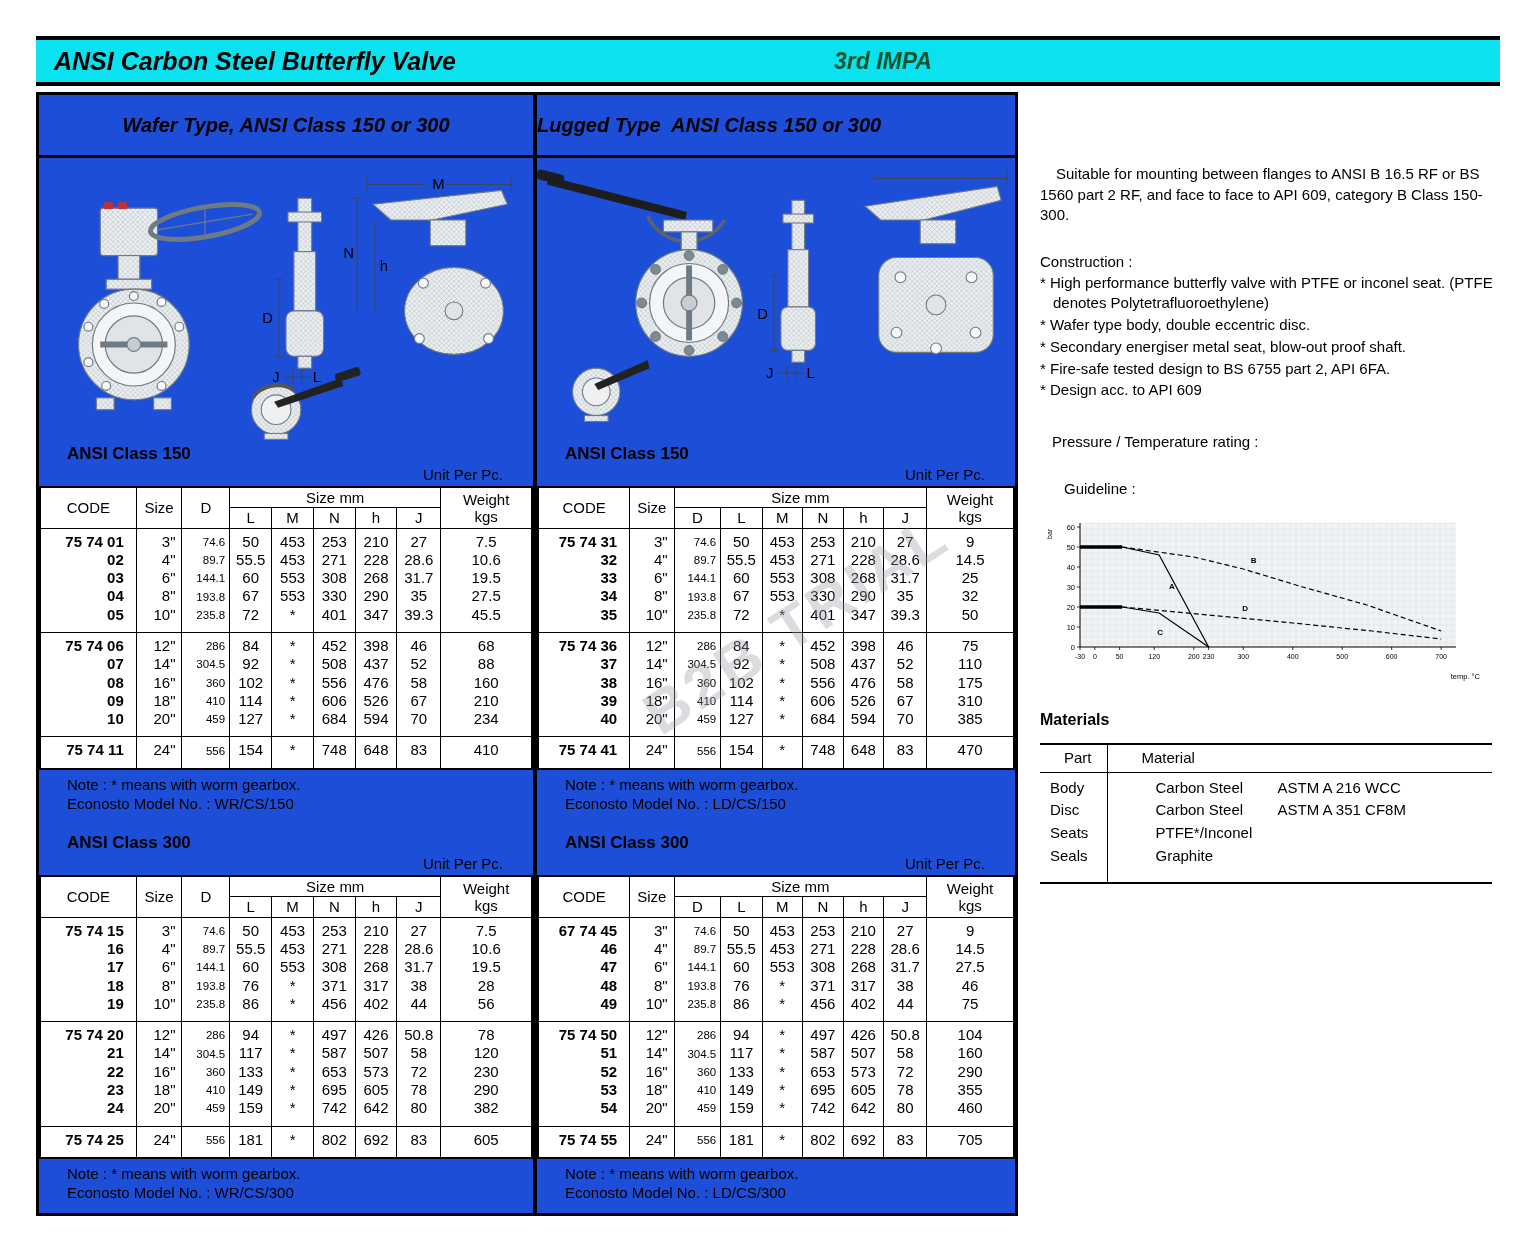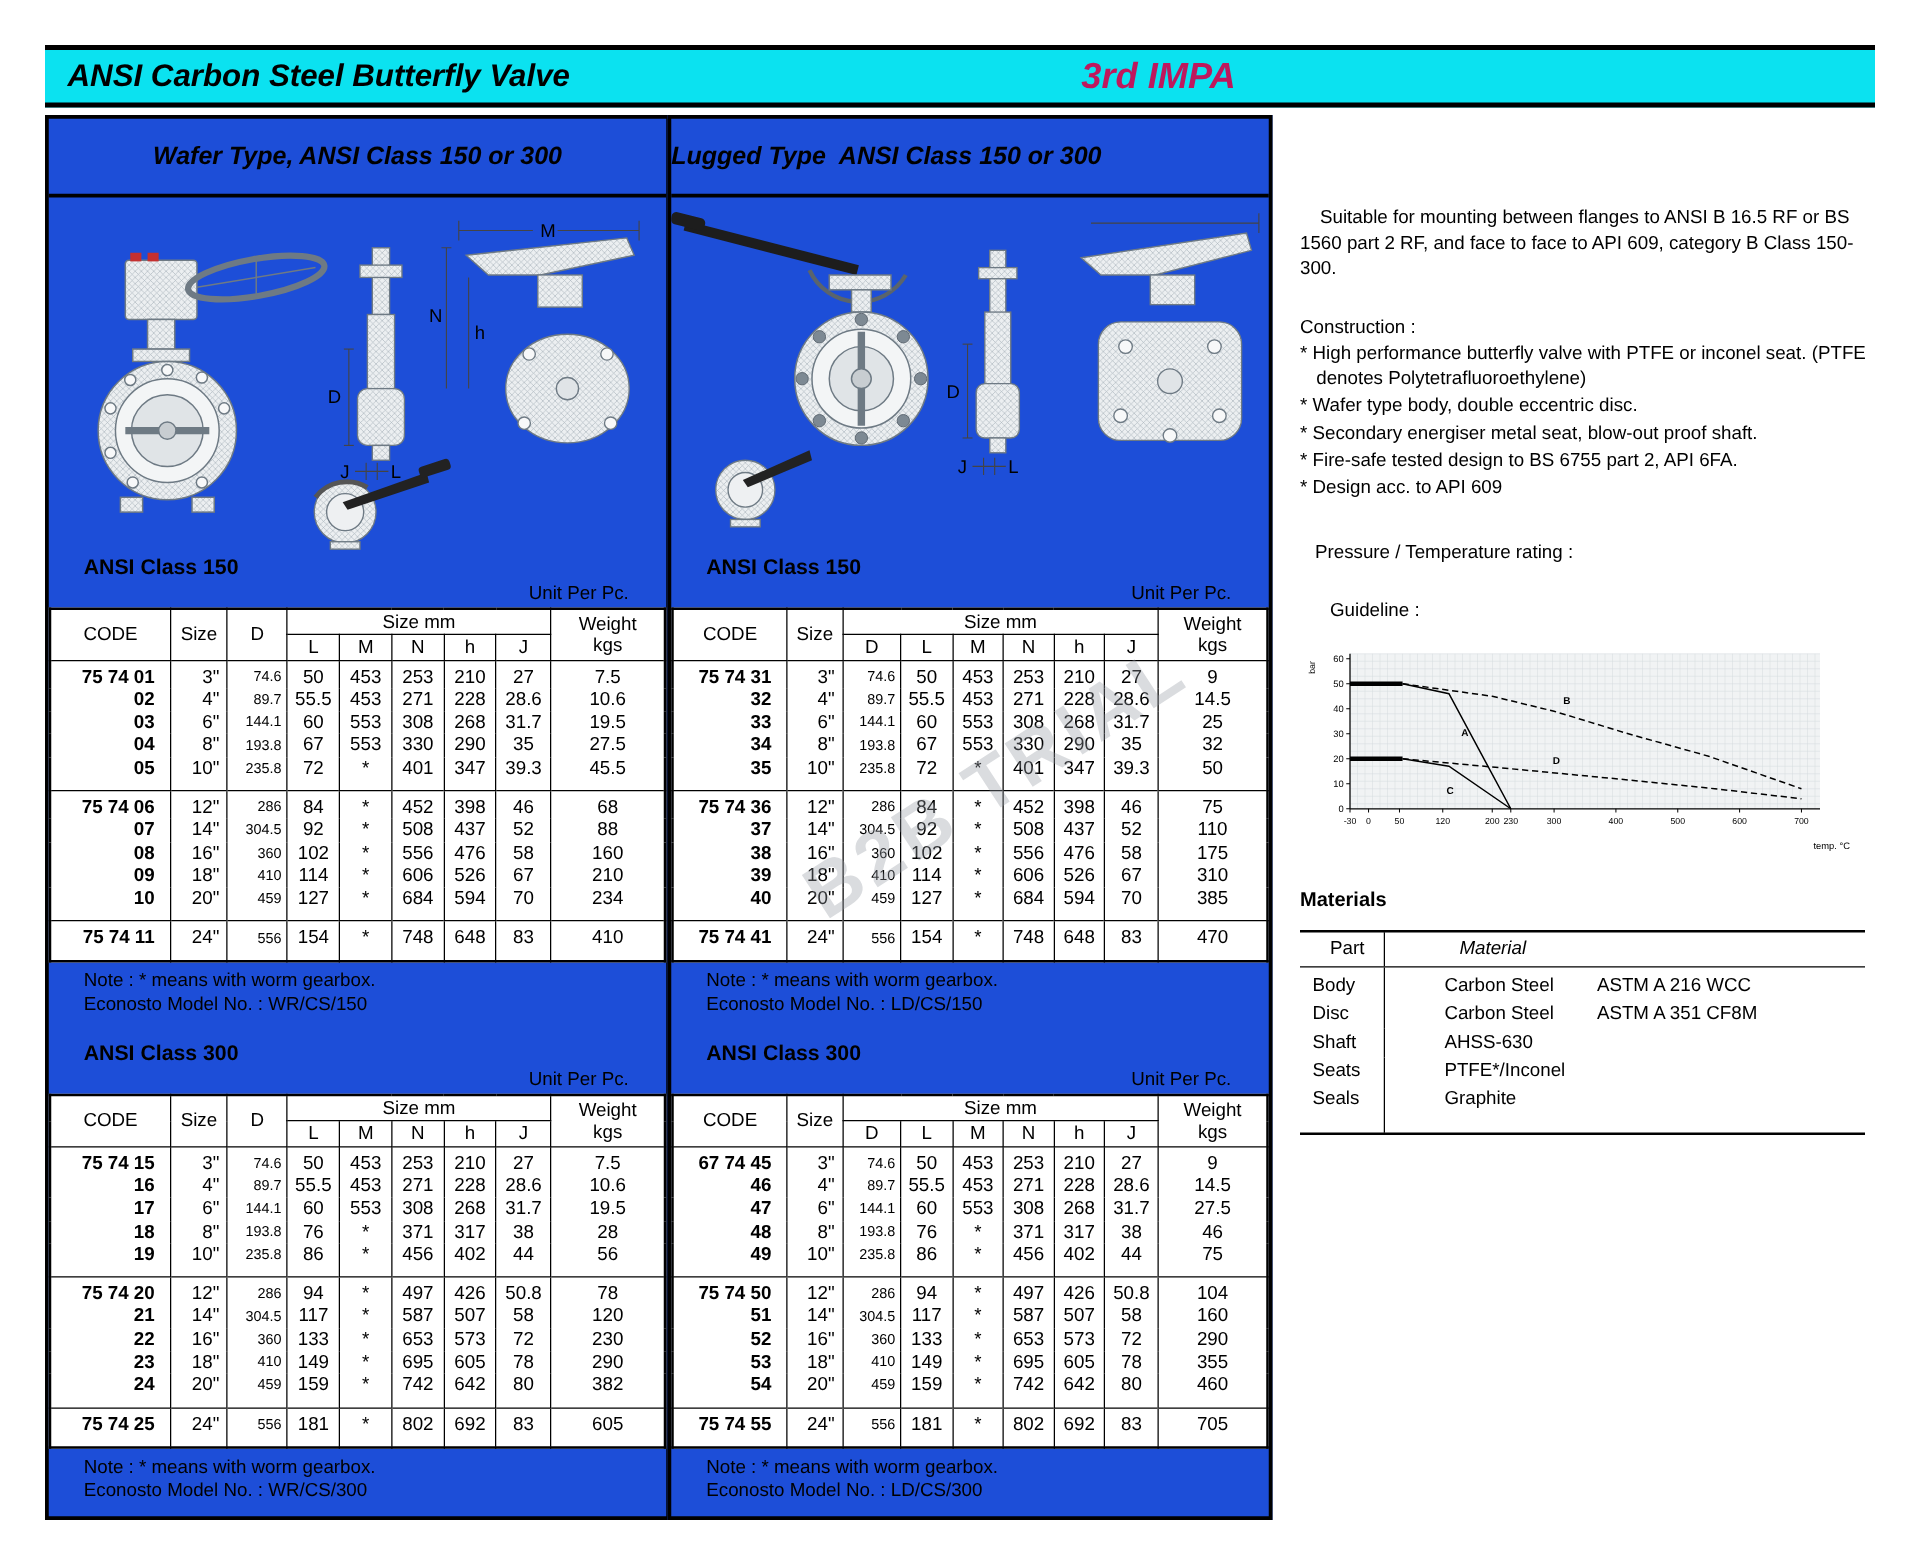"3rd IMPA" .t-right { color: #be185d -> #14532d; font-size: 29px -> 23px; left: 829px -> 798px }
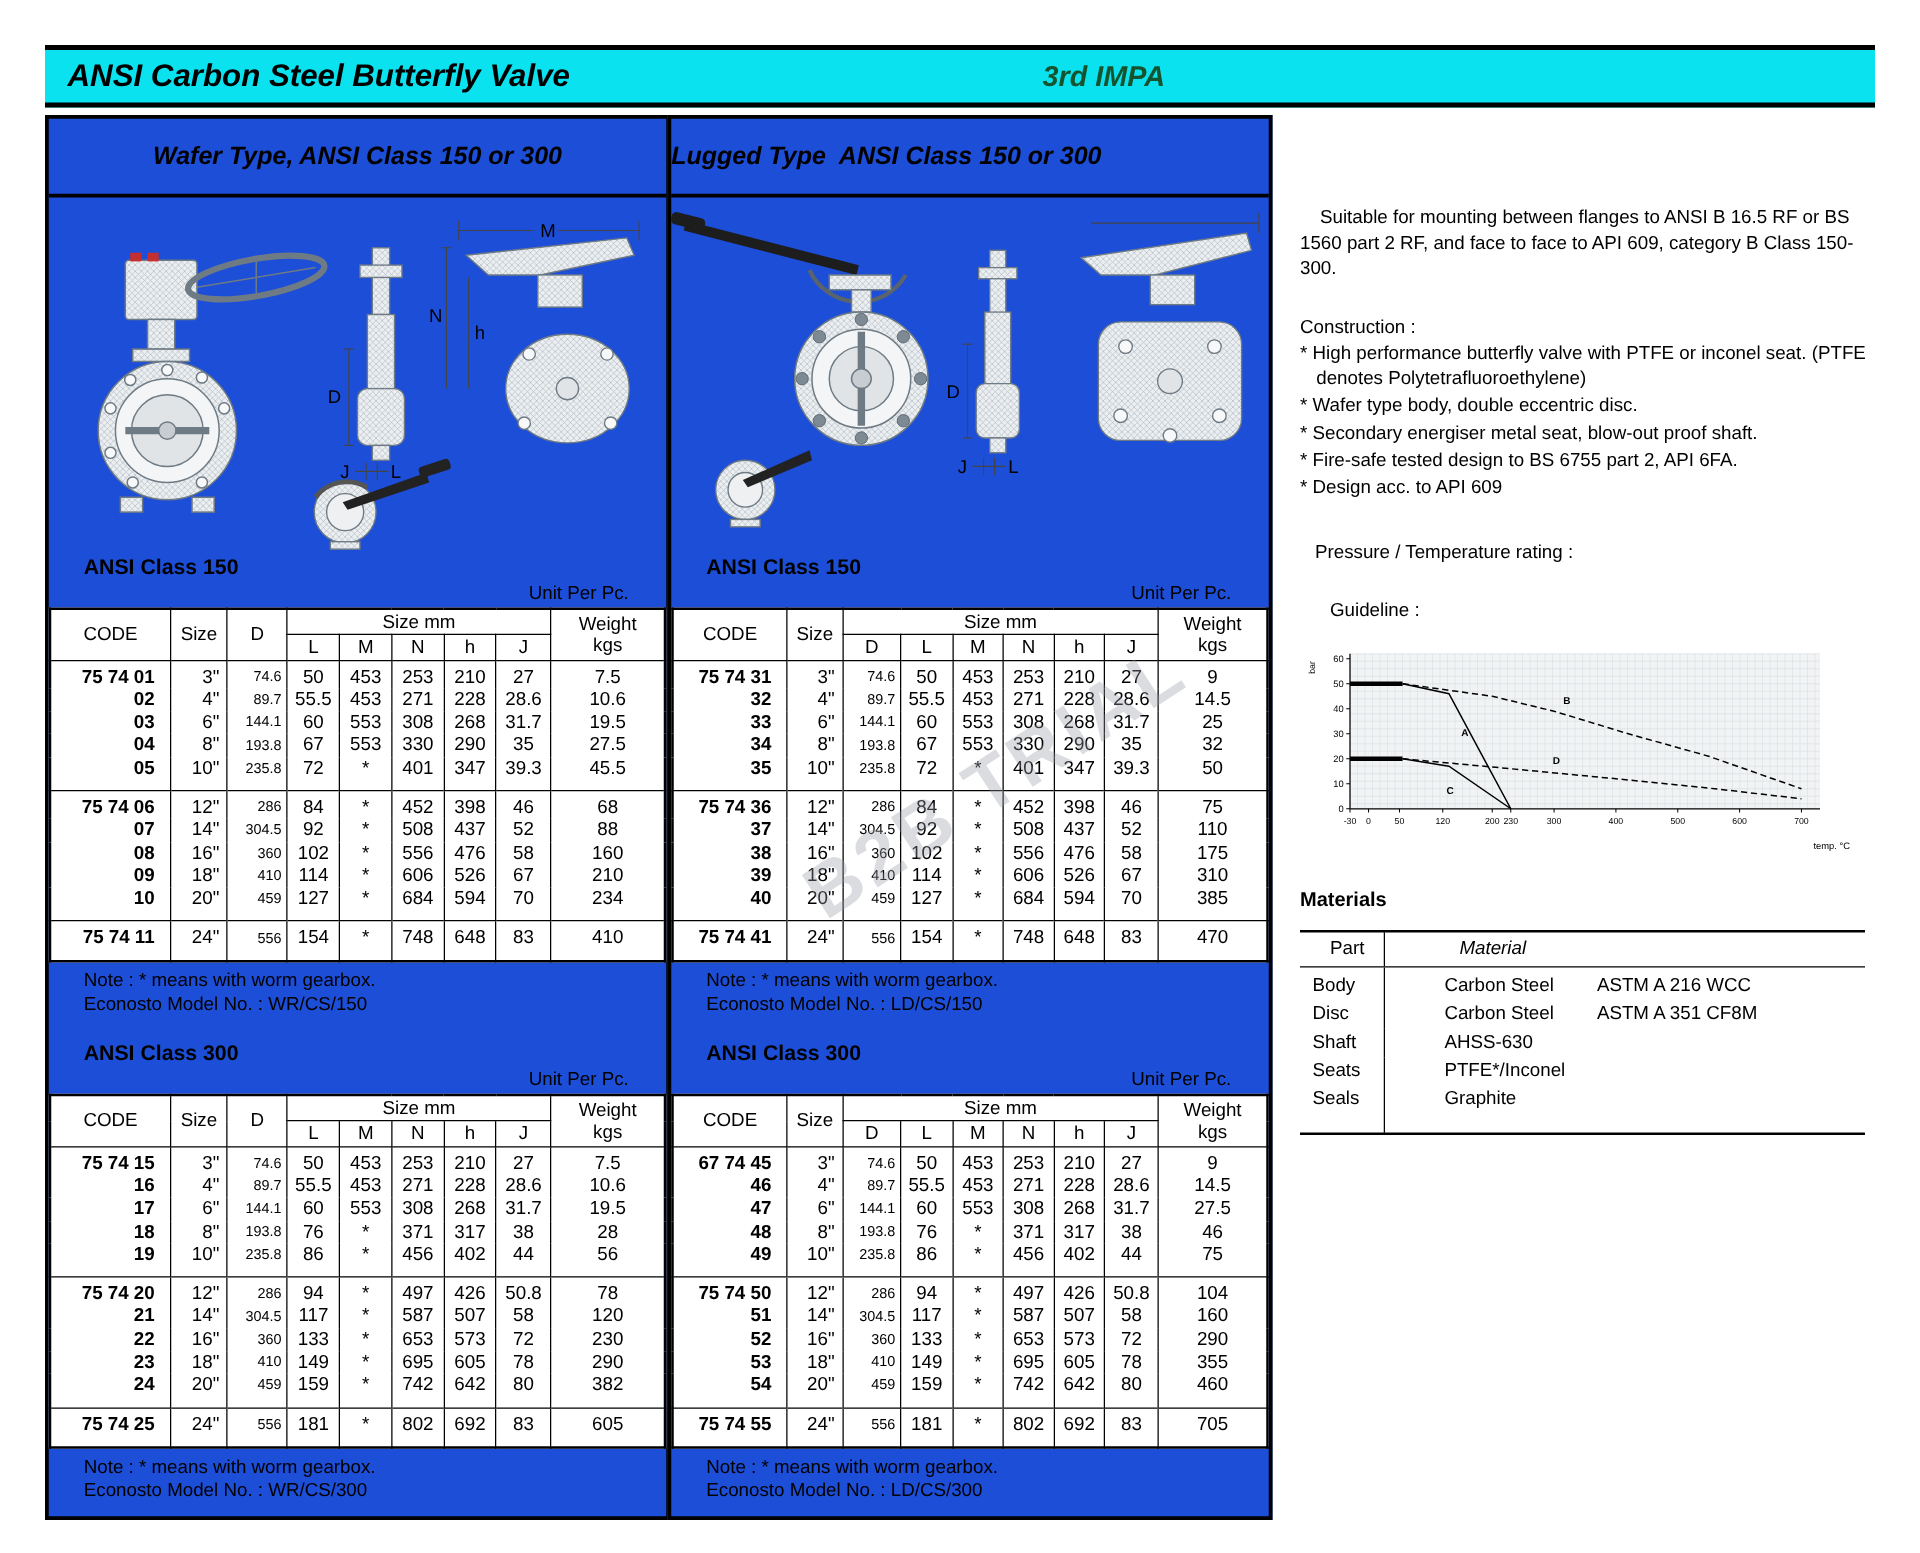"Material" .materials th.mmat-h { font-style: italic -> none; padding-left: 60px -> 34px }
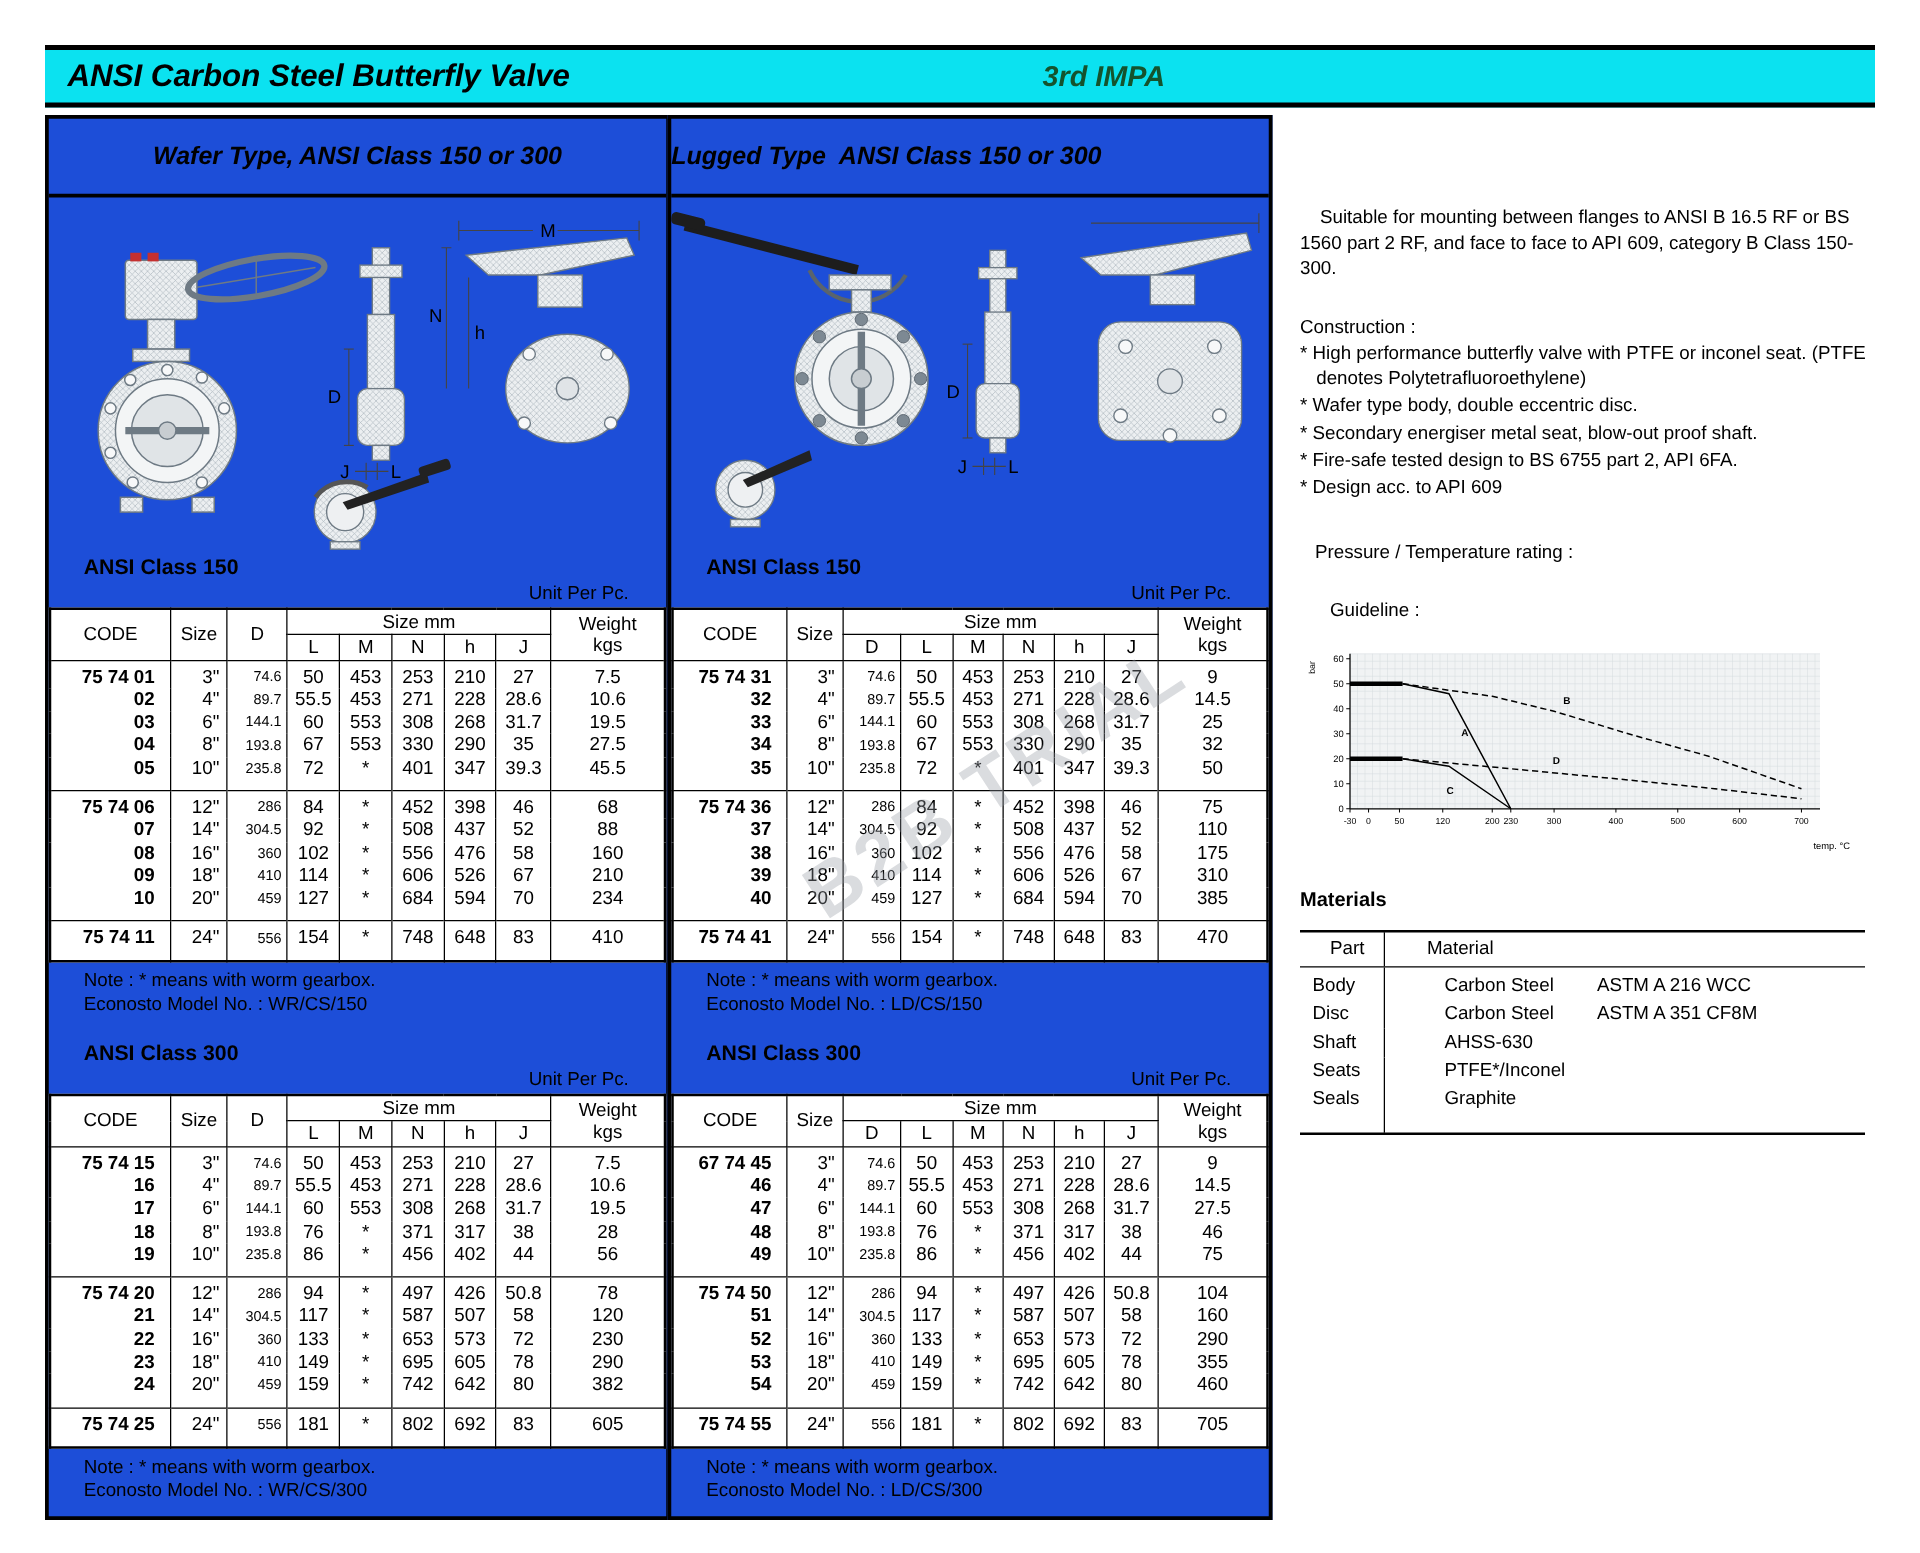"Shaft" tr { html: <tr> <td>Shaft</td> <td><span>AHSS-630</span><span></span></td> </tr> -> none }
